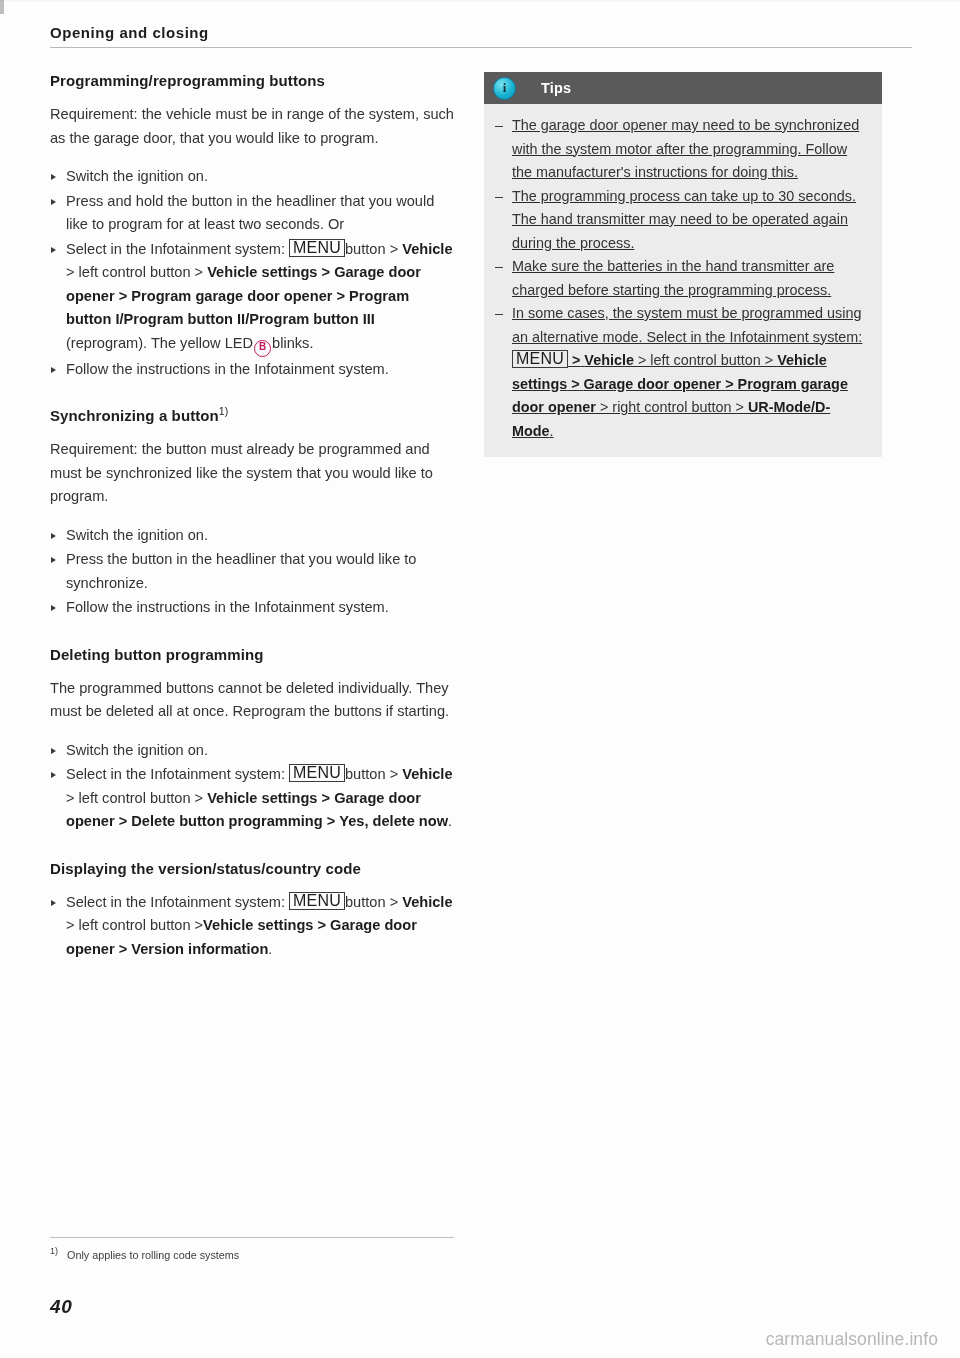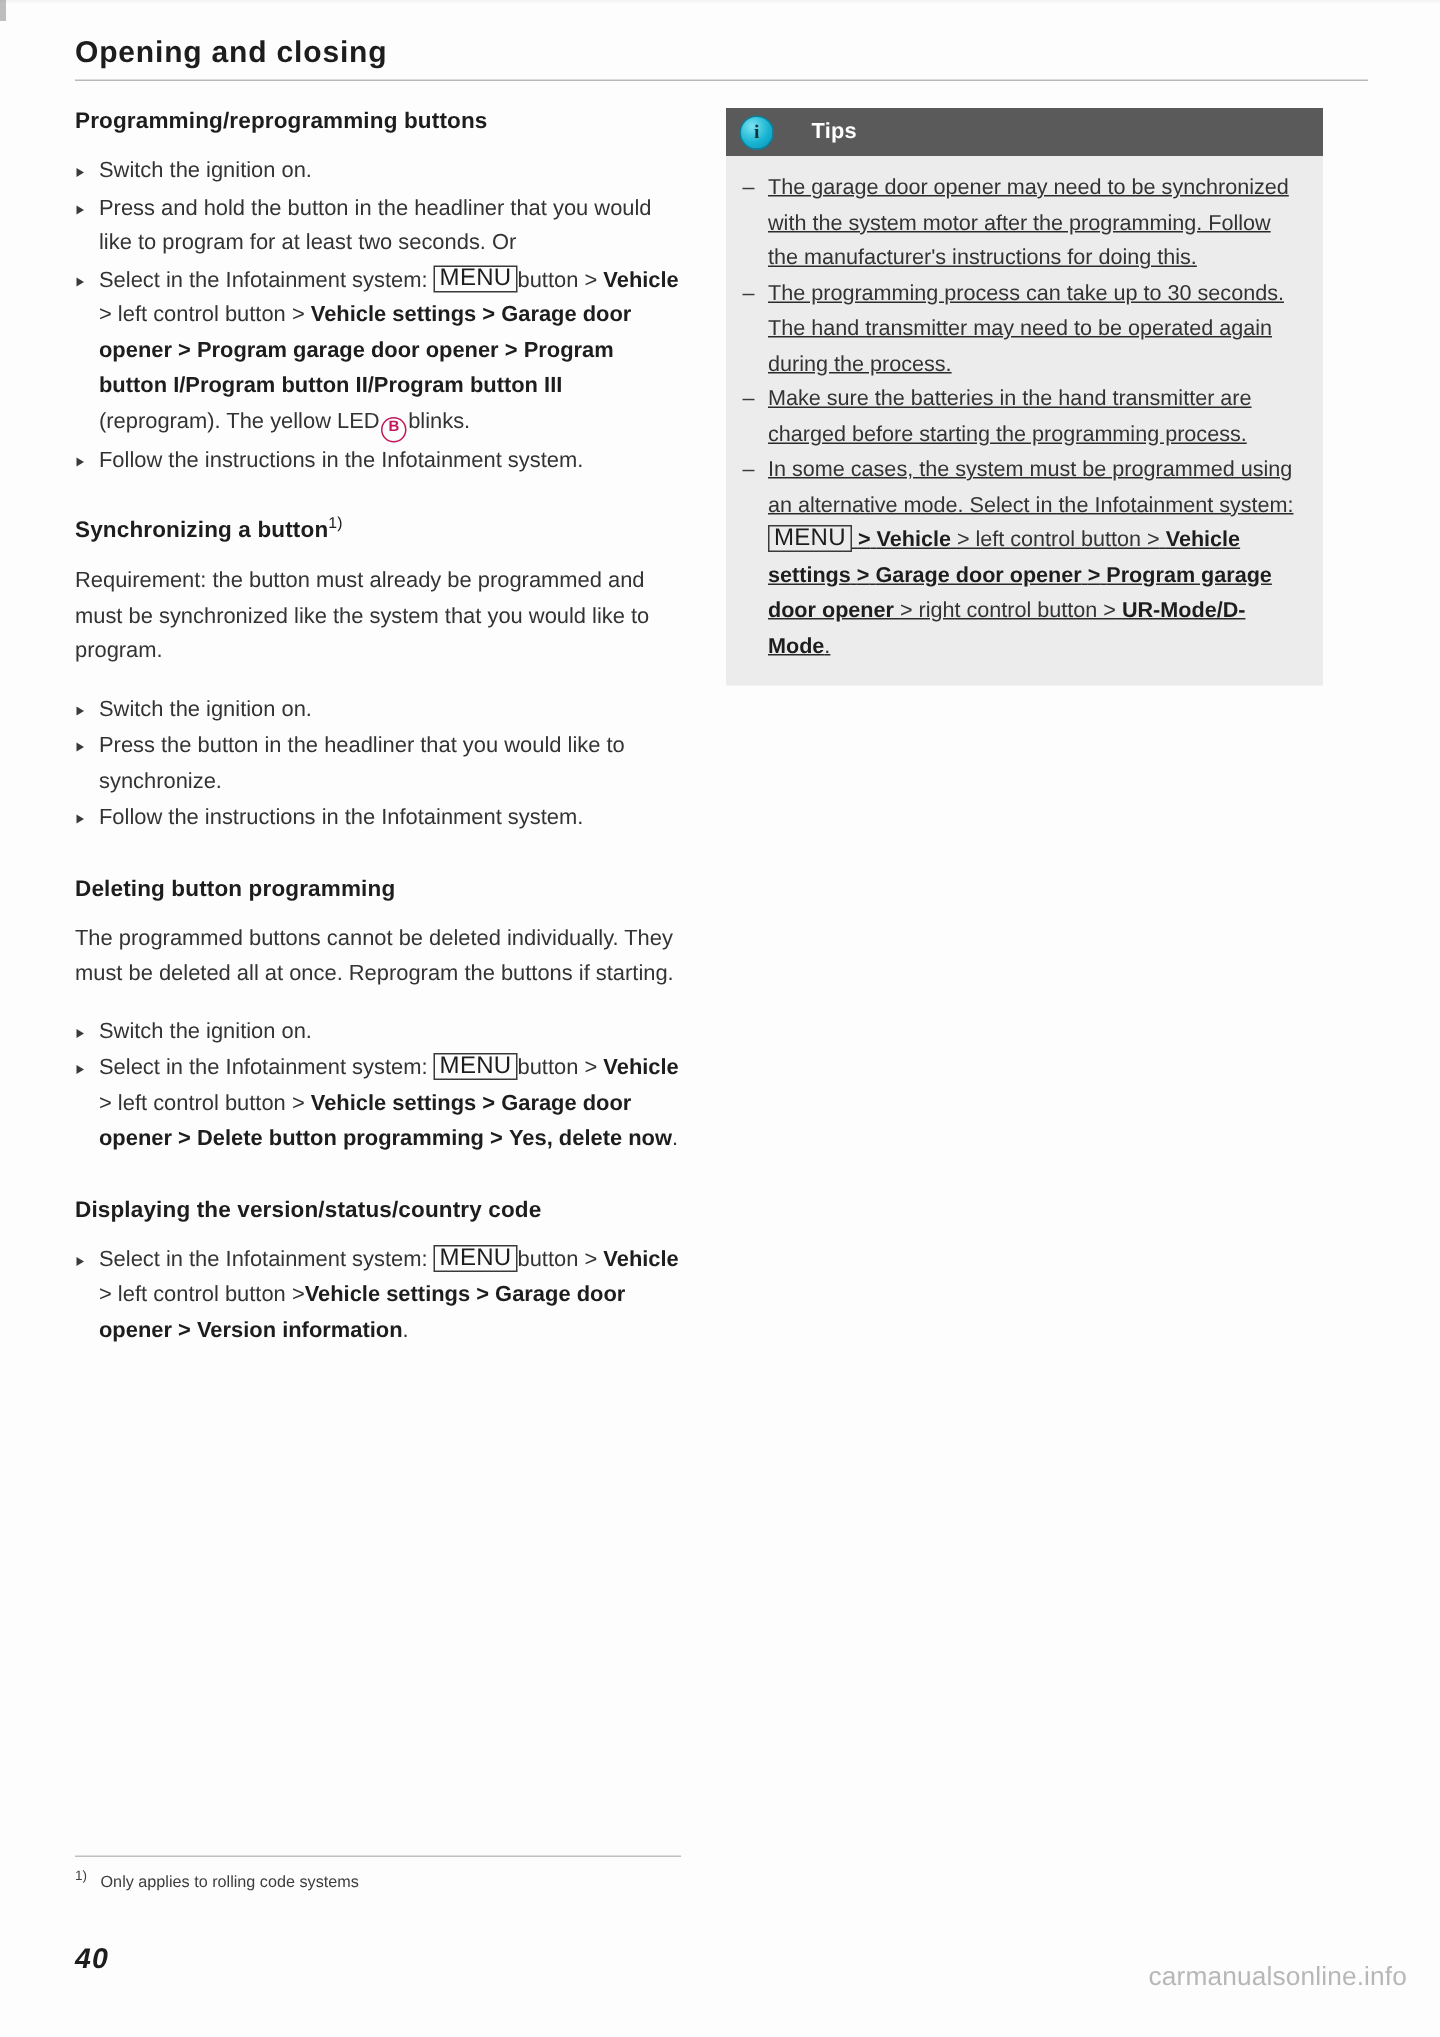"Opening and closing" .runhead-title { font-size: 20px -> 15px }
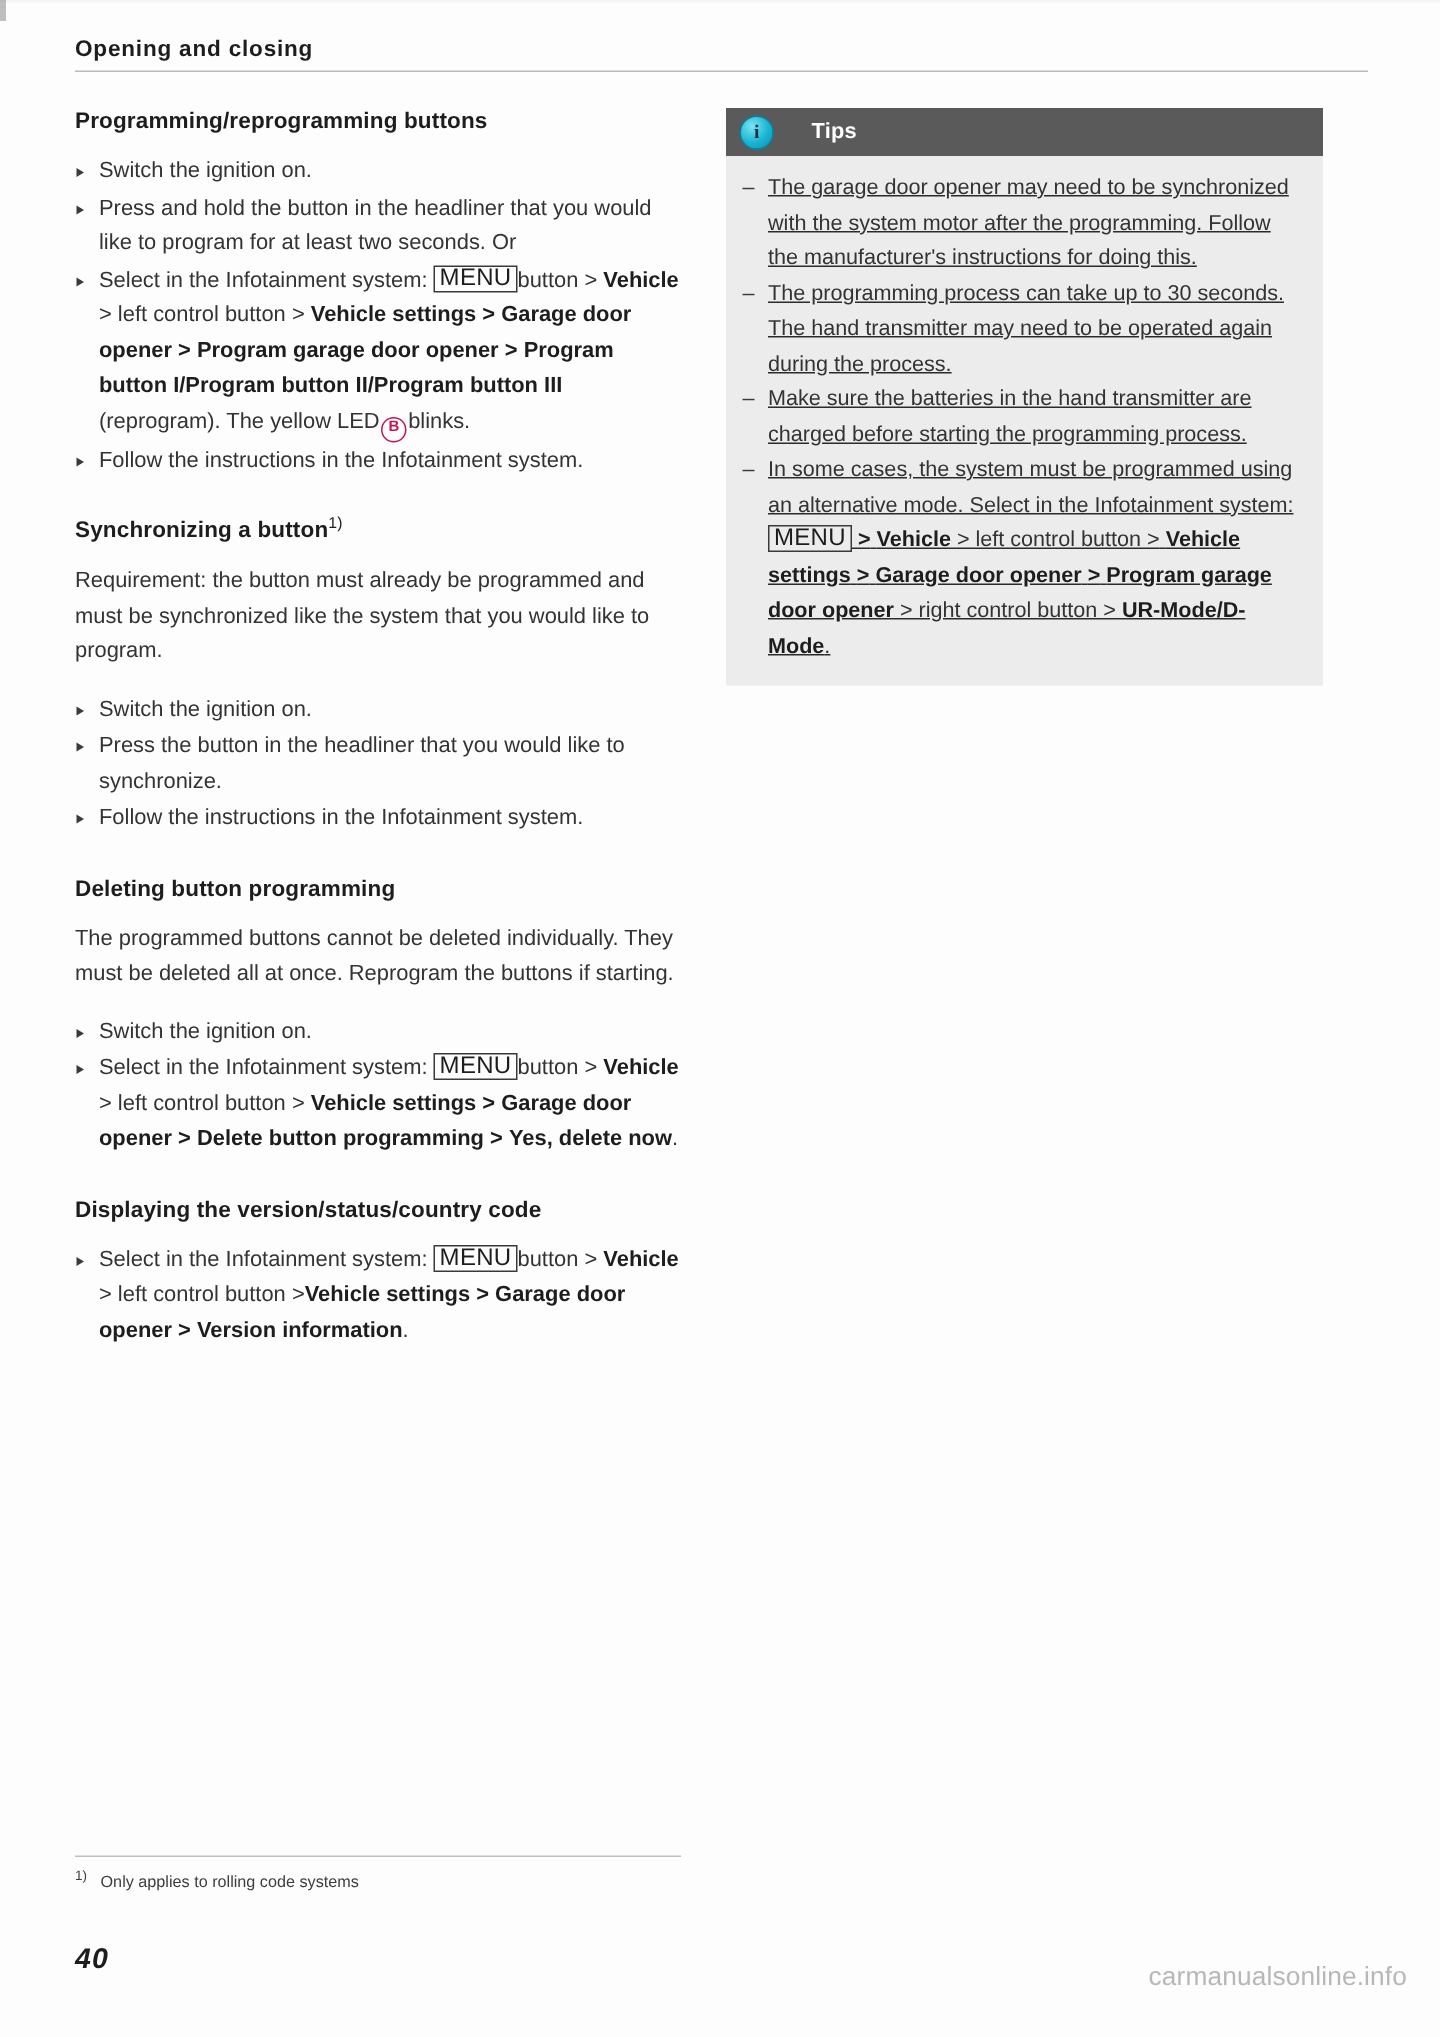"Requirement: the vehicle must be" p.body { html: none -> <p>Requirement: the vehicle must be in range of the system, such as the garage door, that you would like to program.</p> }
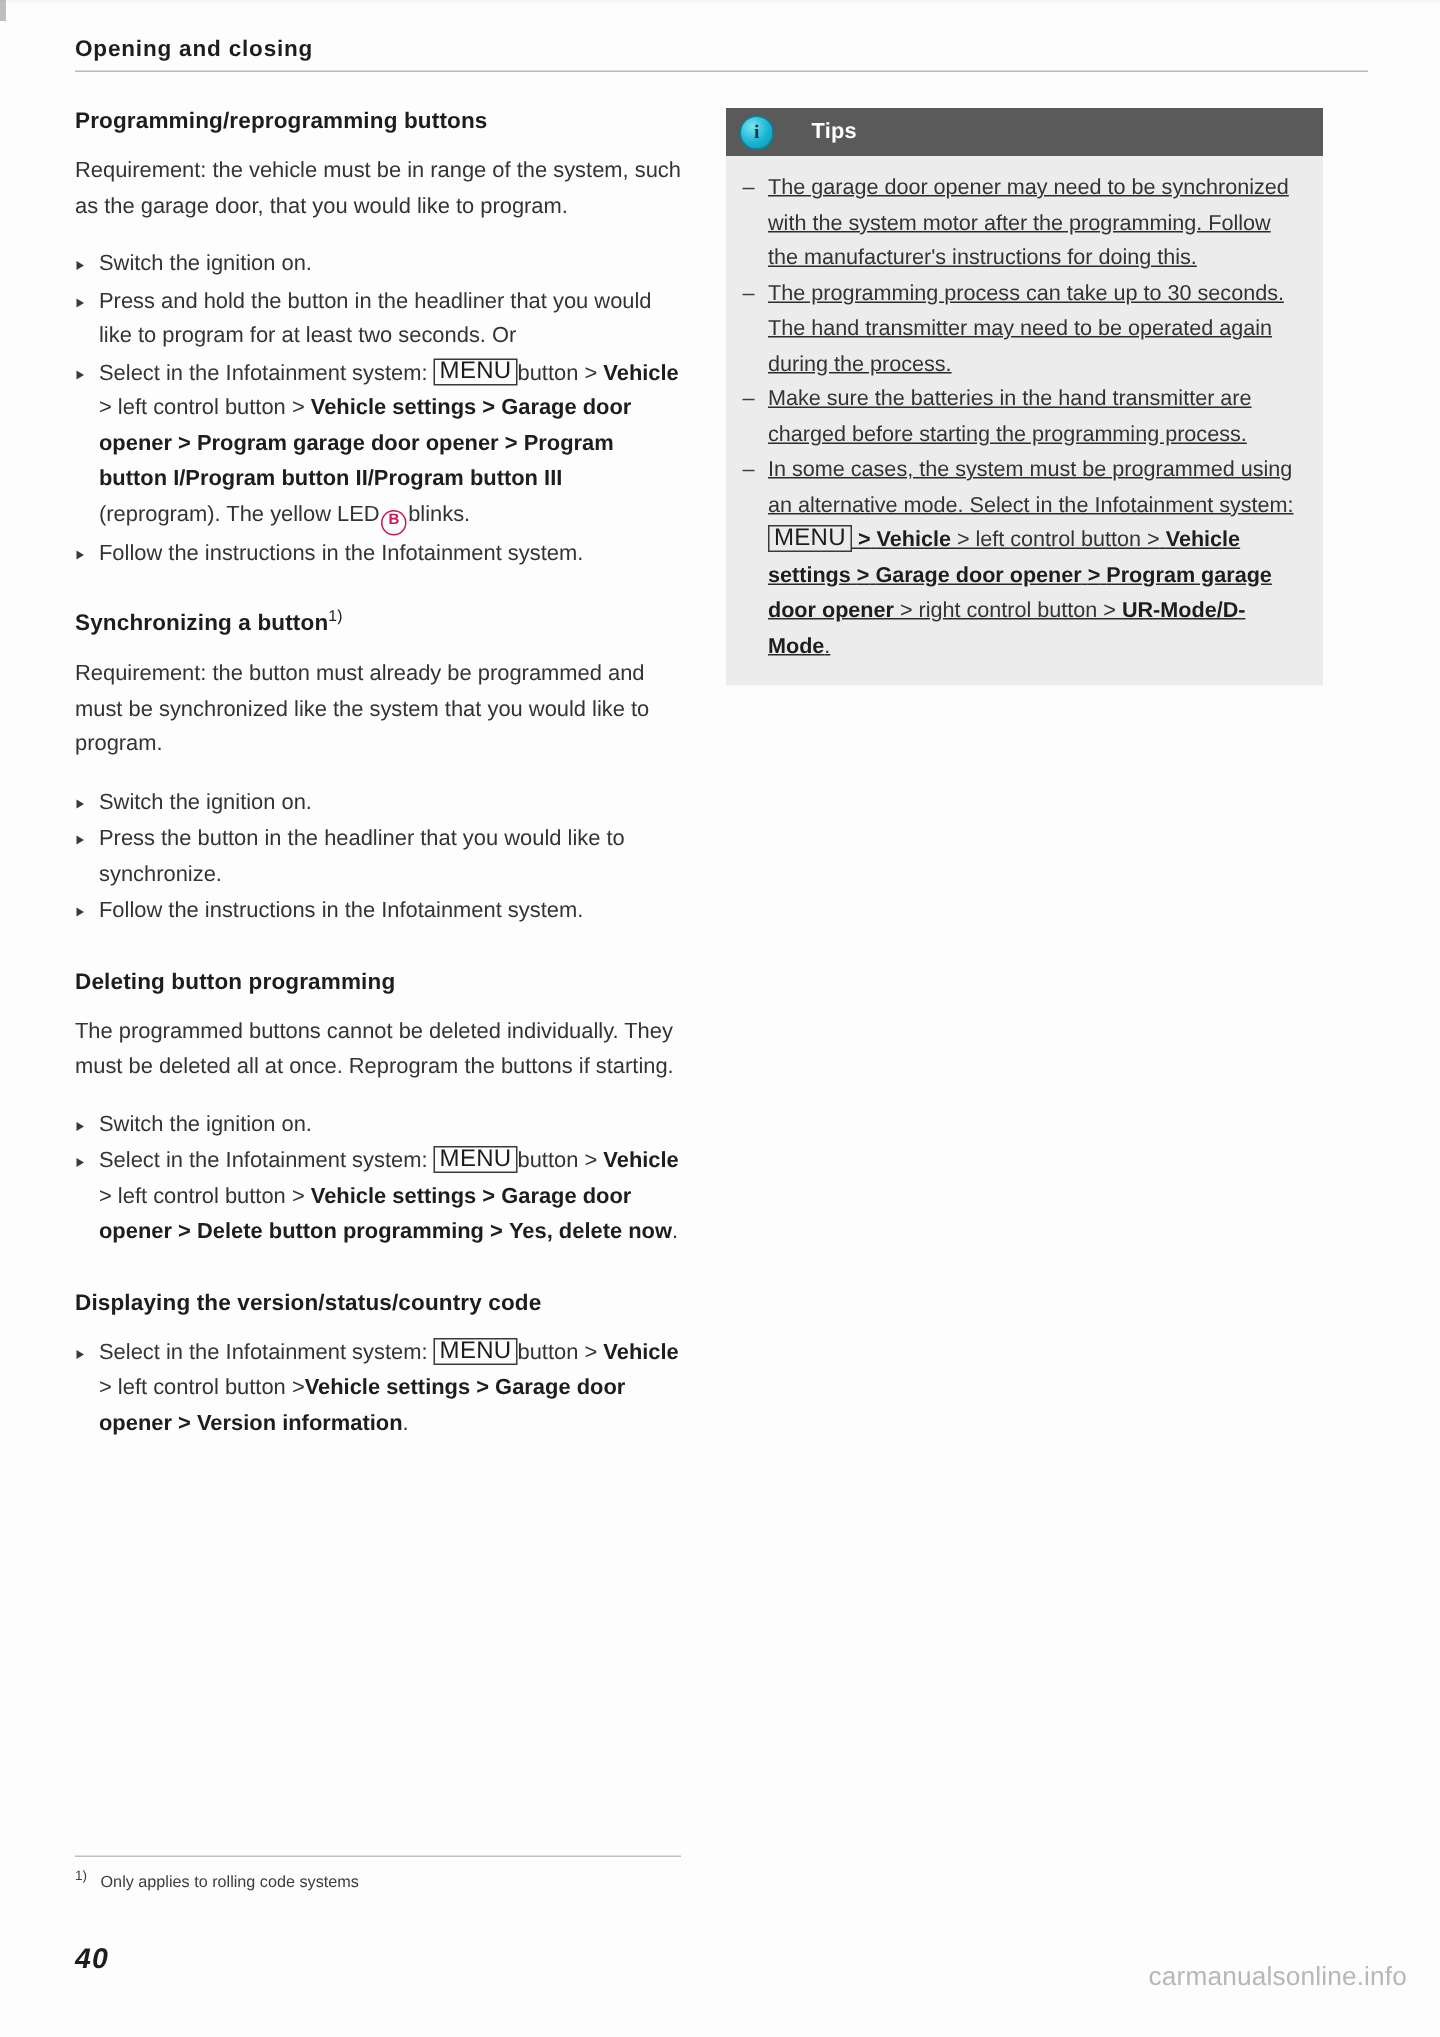"carmanualsonline.info" .watermark { bottom: 30px -> 8px }
